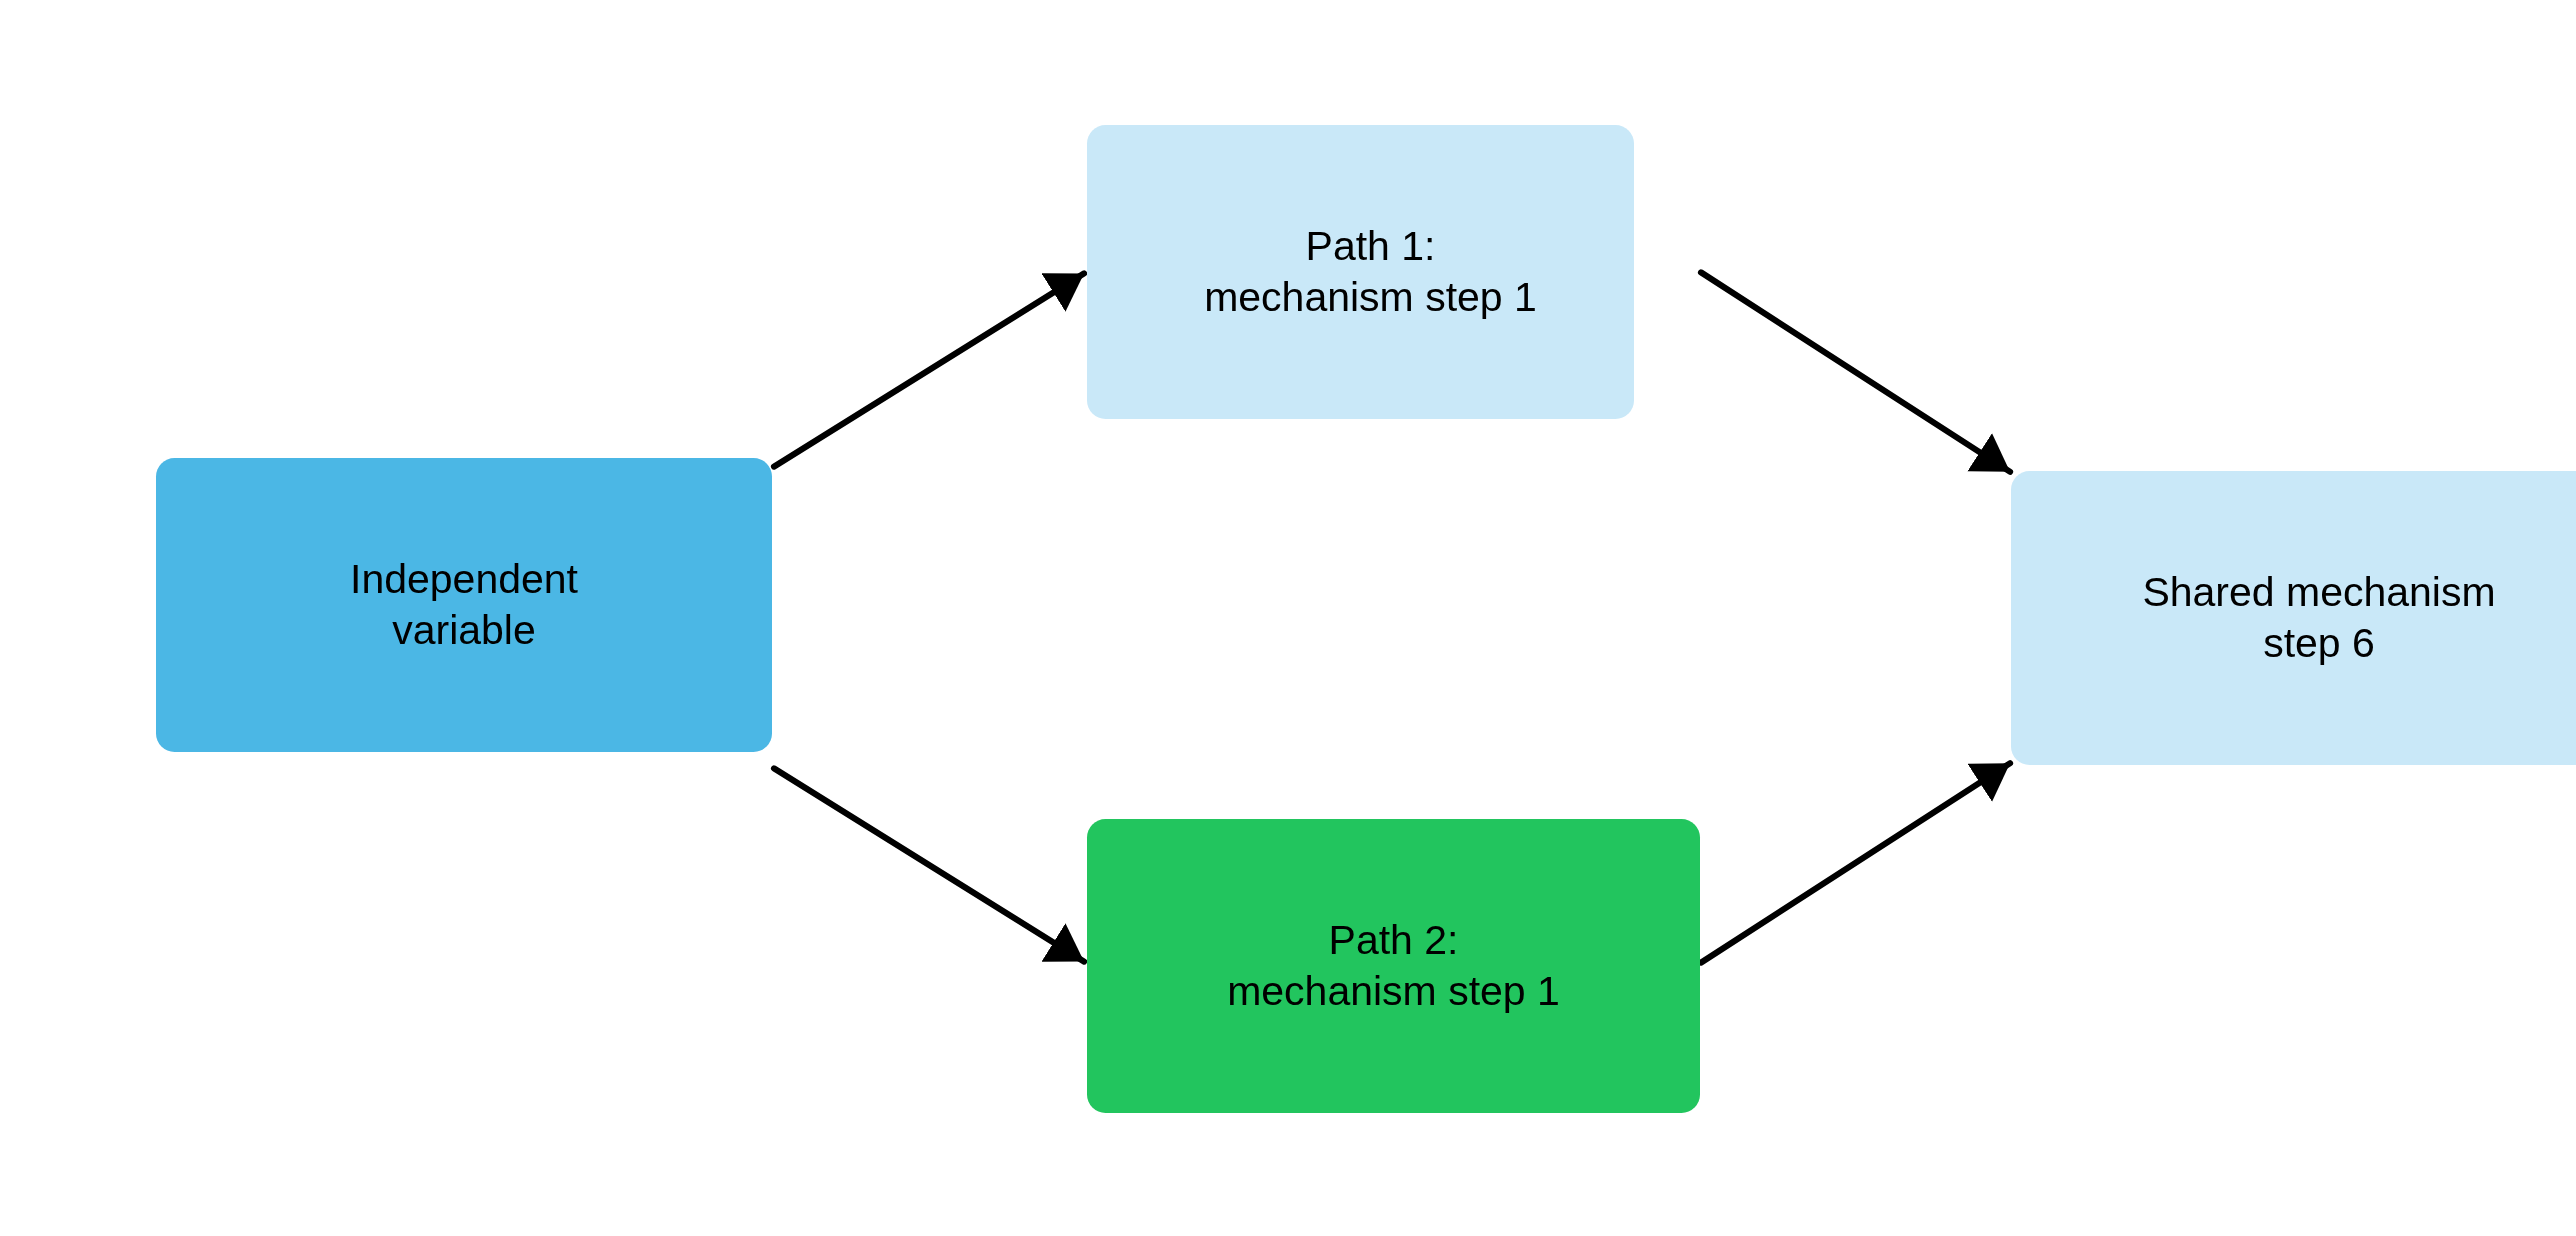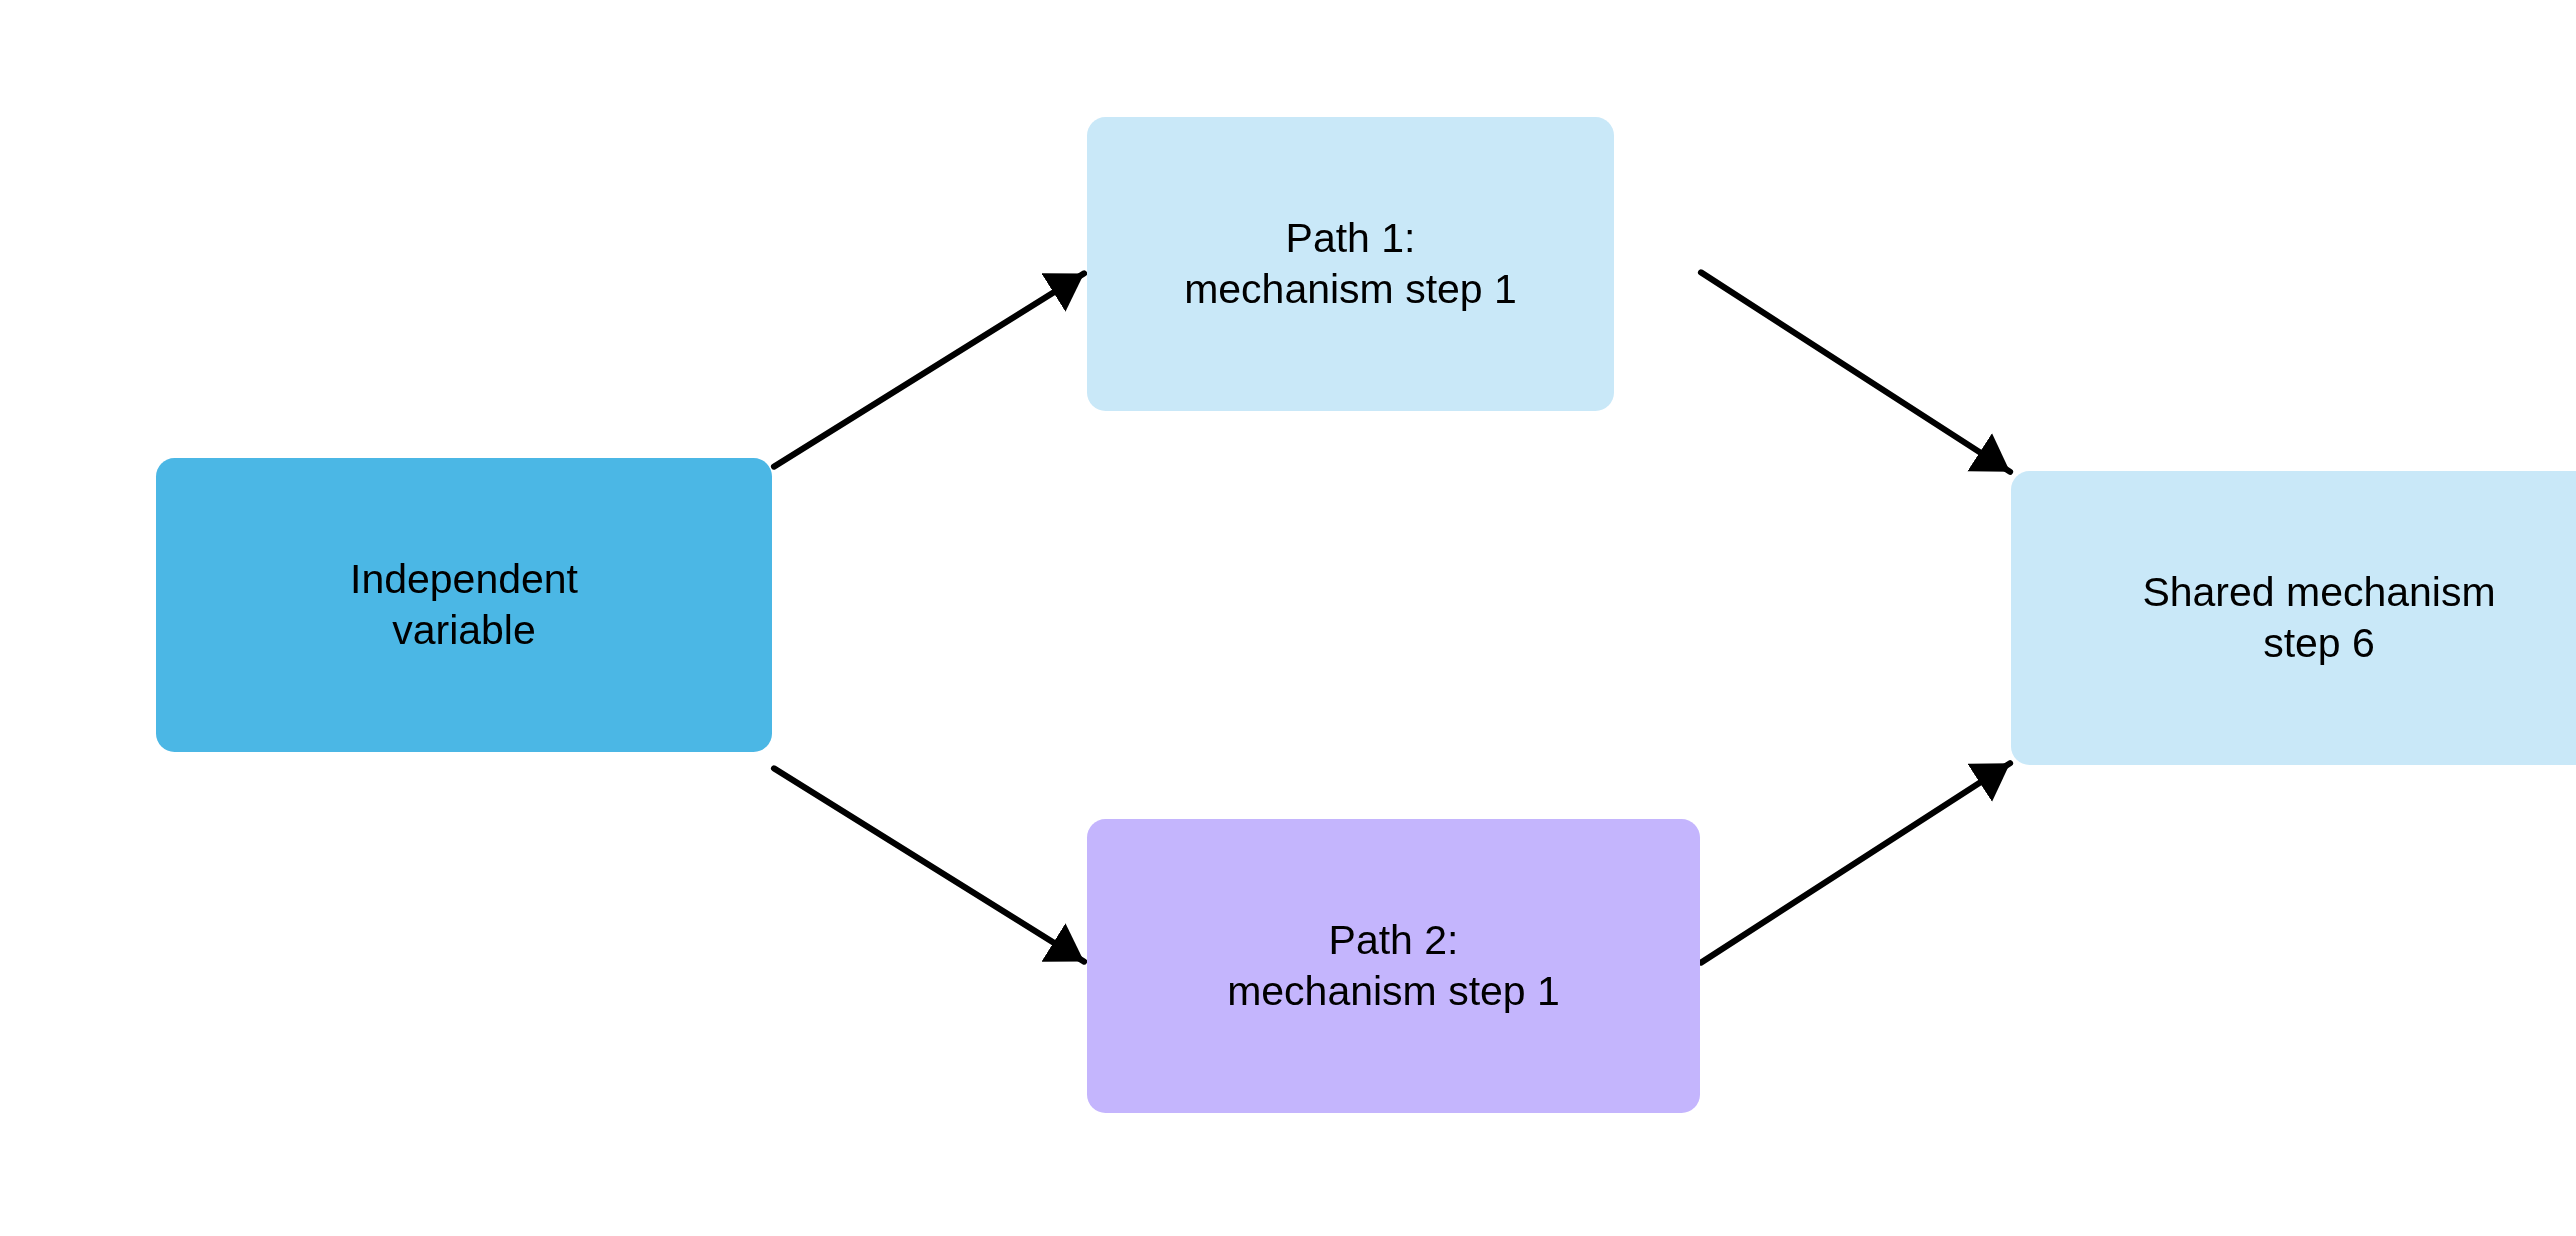"Path 1:" #node-path1 { padding-left: none -> 20px; top: 117px -> 125px }
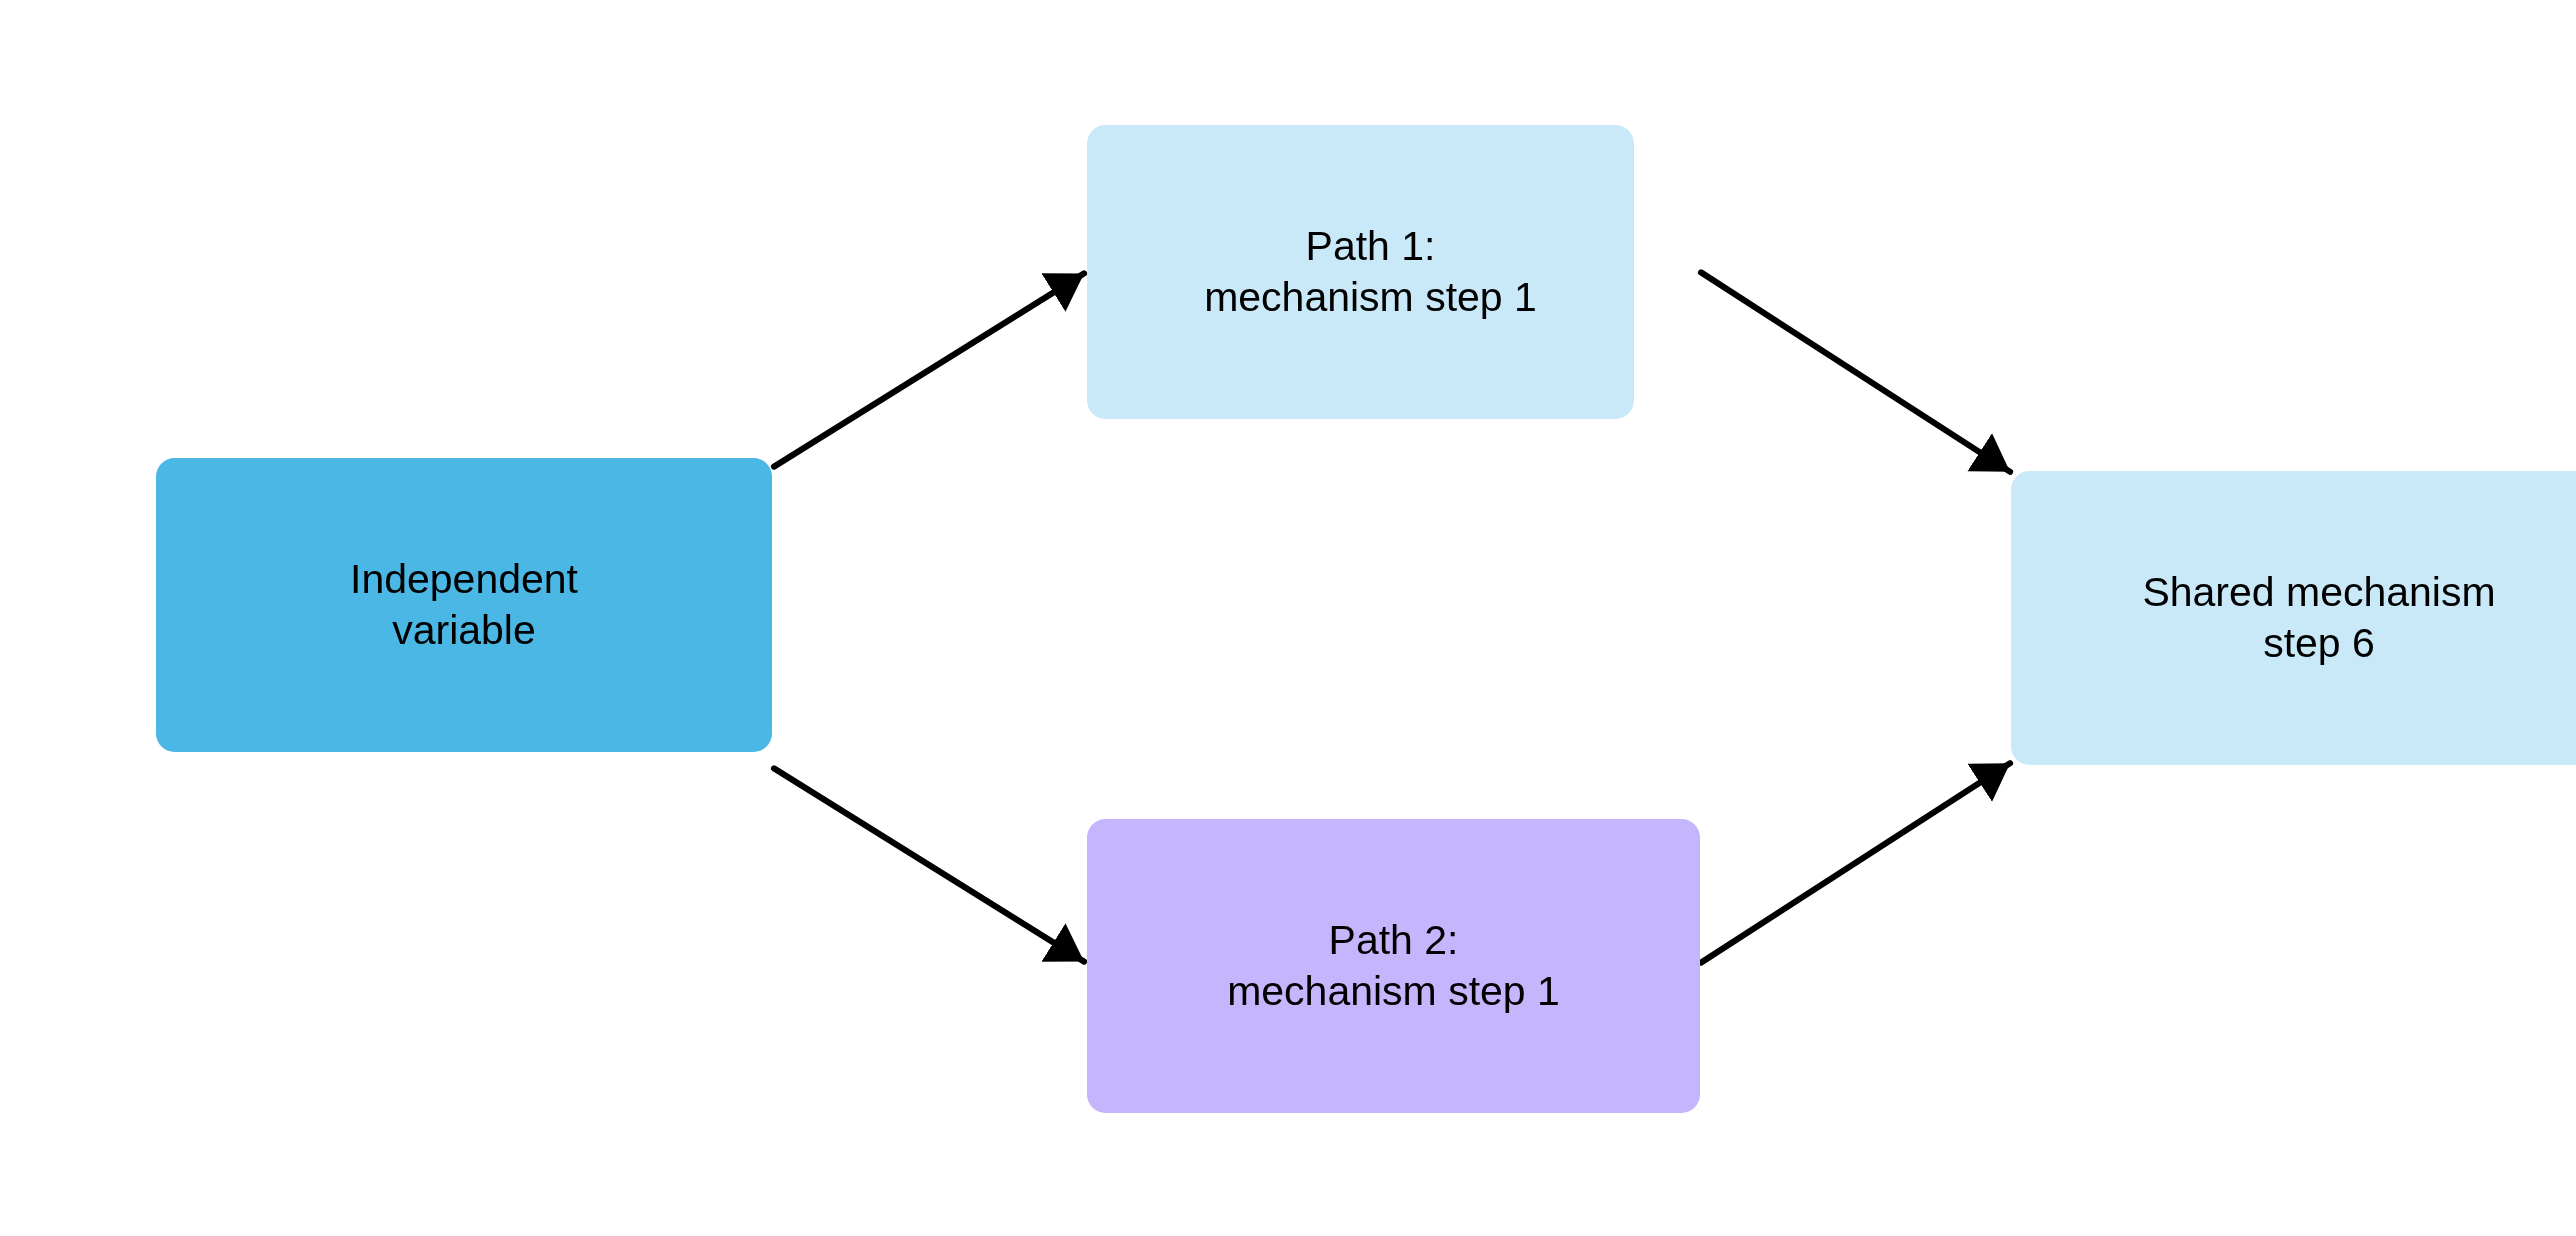"Path 2:" div.node { background-color: #c4b5fd -> #22c55e }
